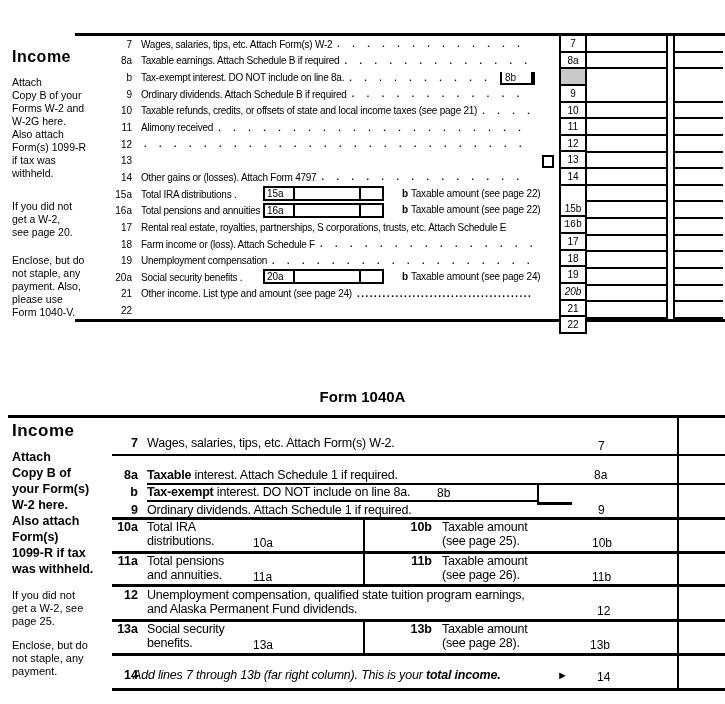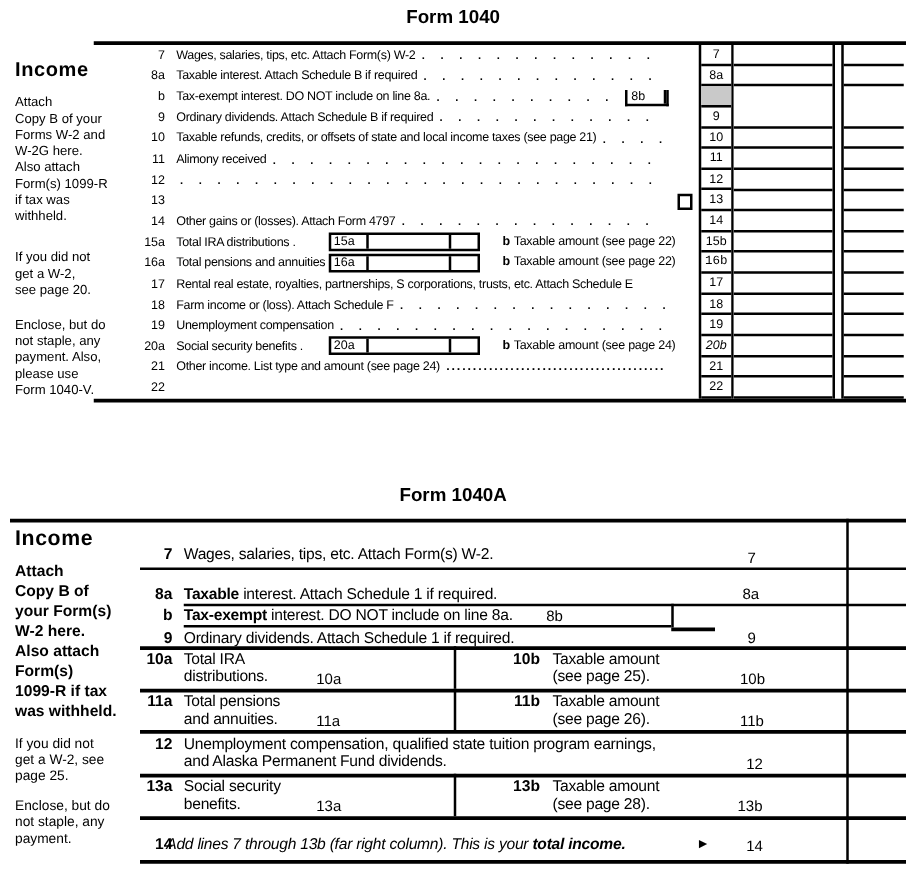"Form 1040" div.title { html: <div>Form 1040</div> -> none }
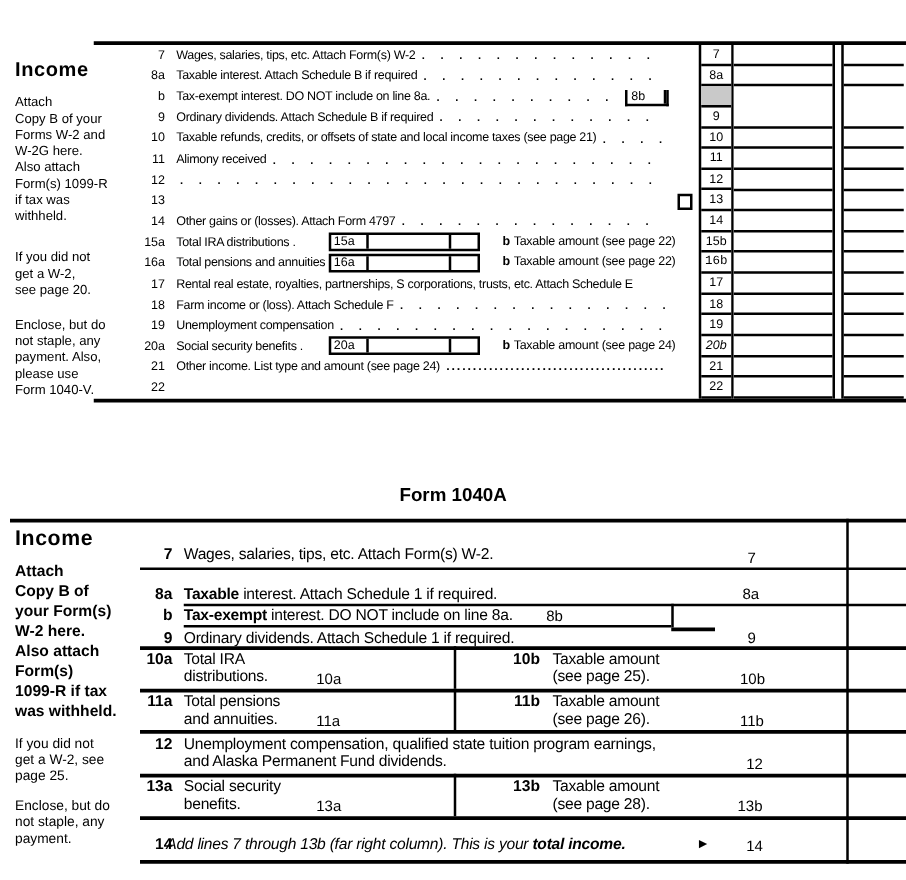"Taxable interest. Attach Schedule B" span.t-text { text: interest -> earnings }
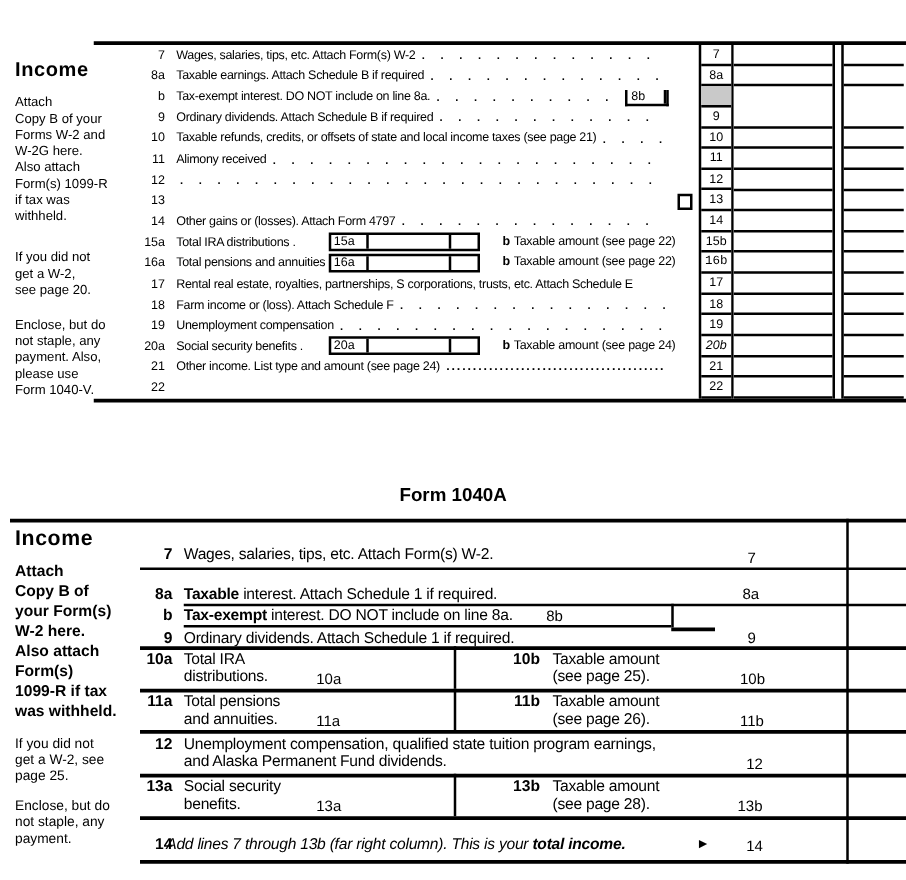"15b" div.rcell { margin-top: none -> 15px }
